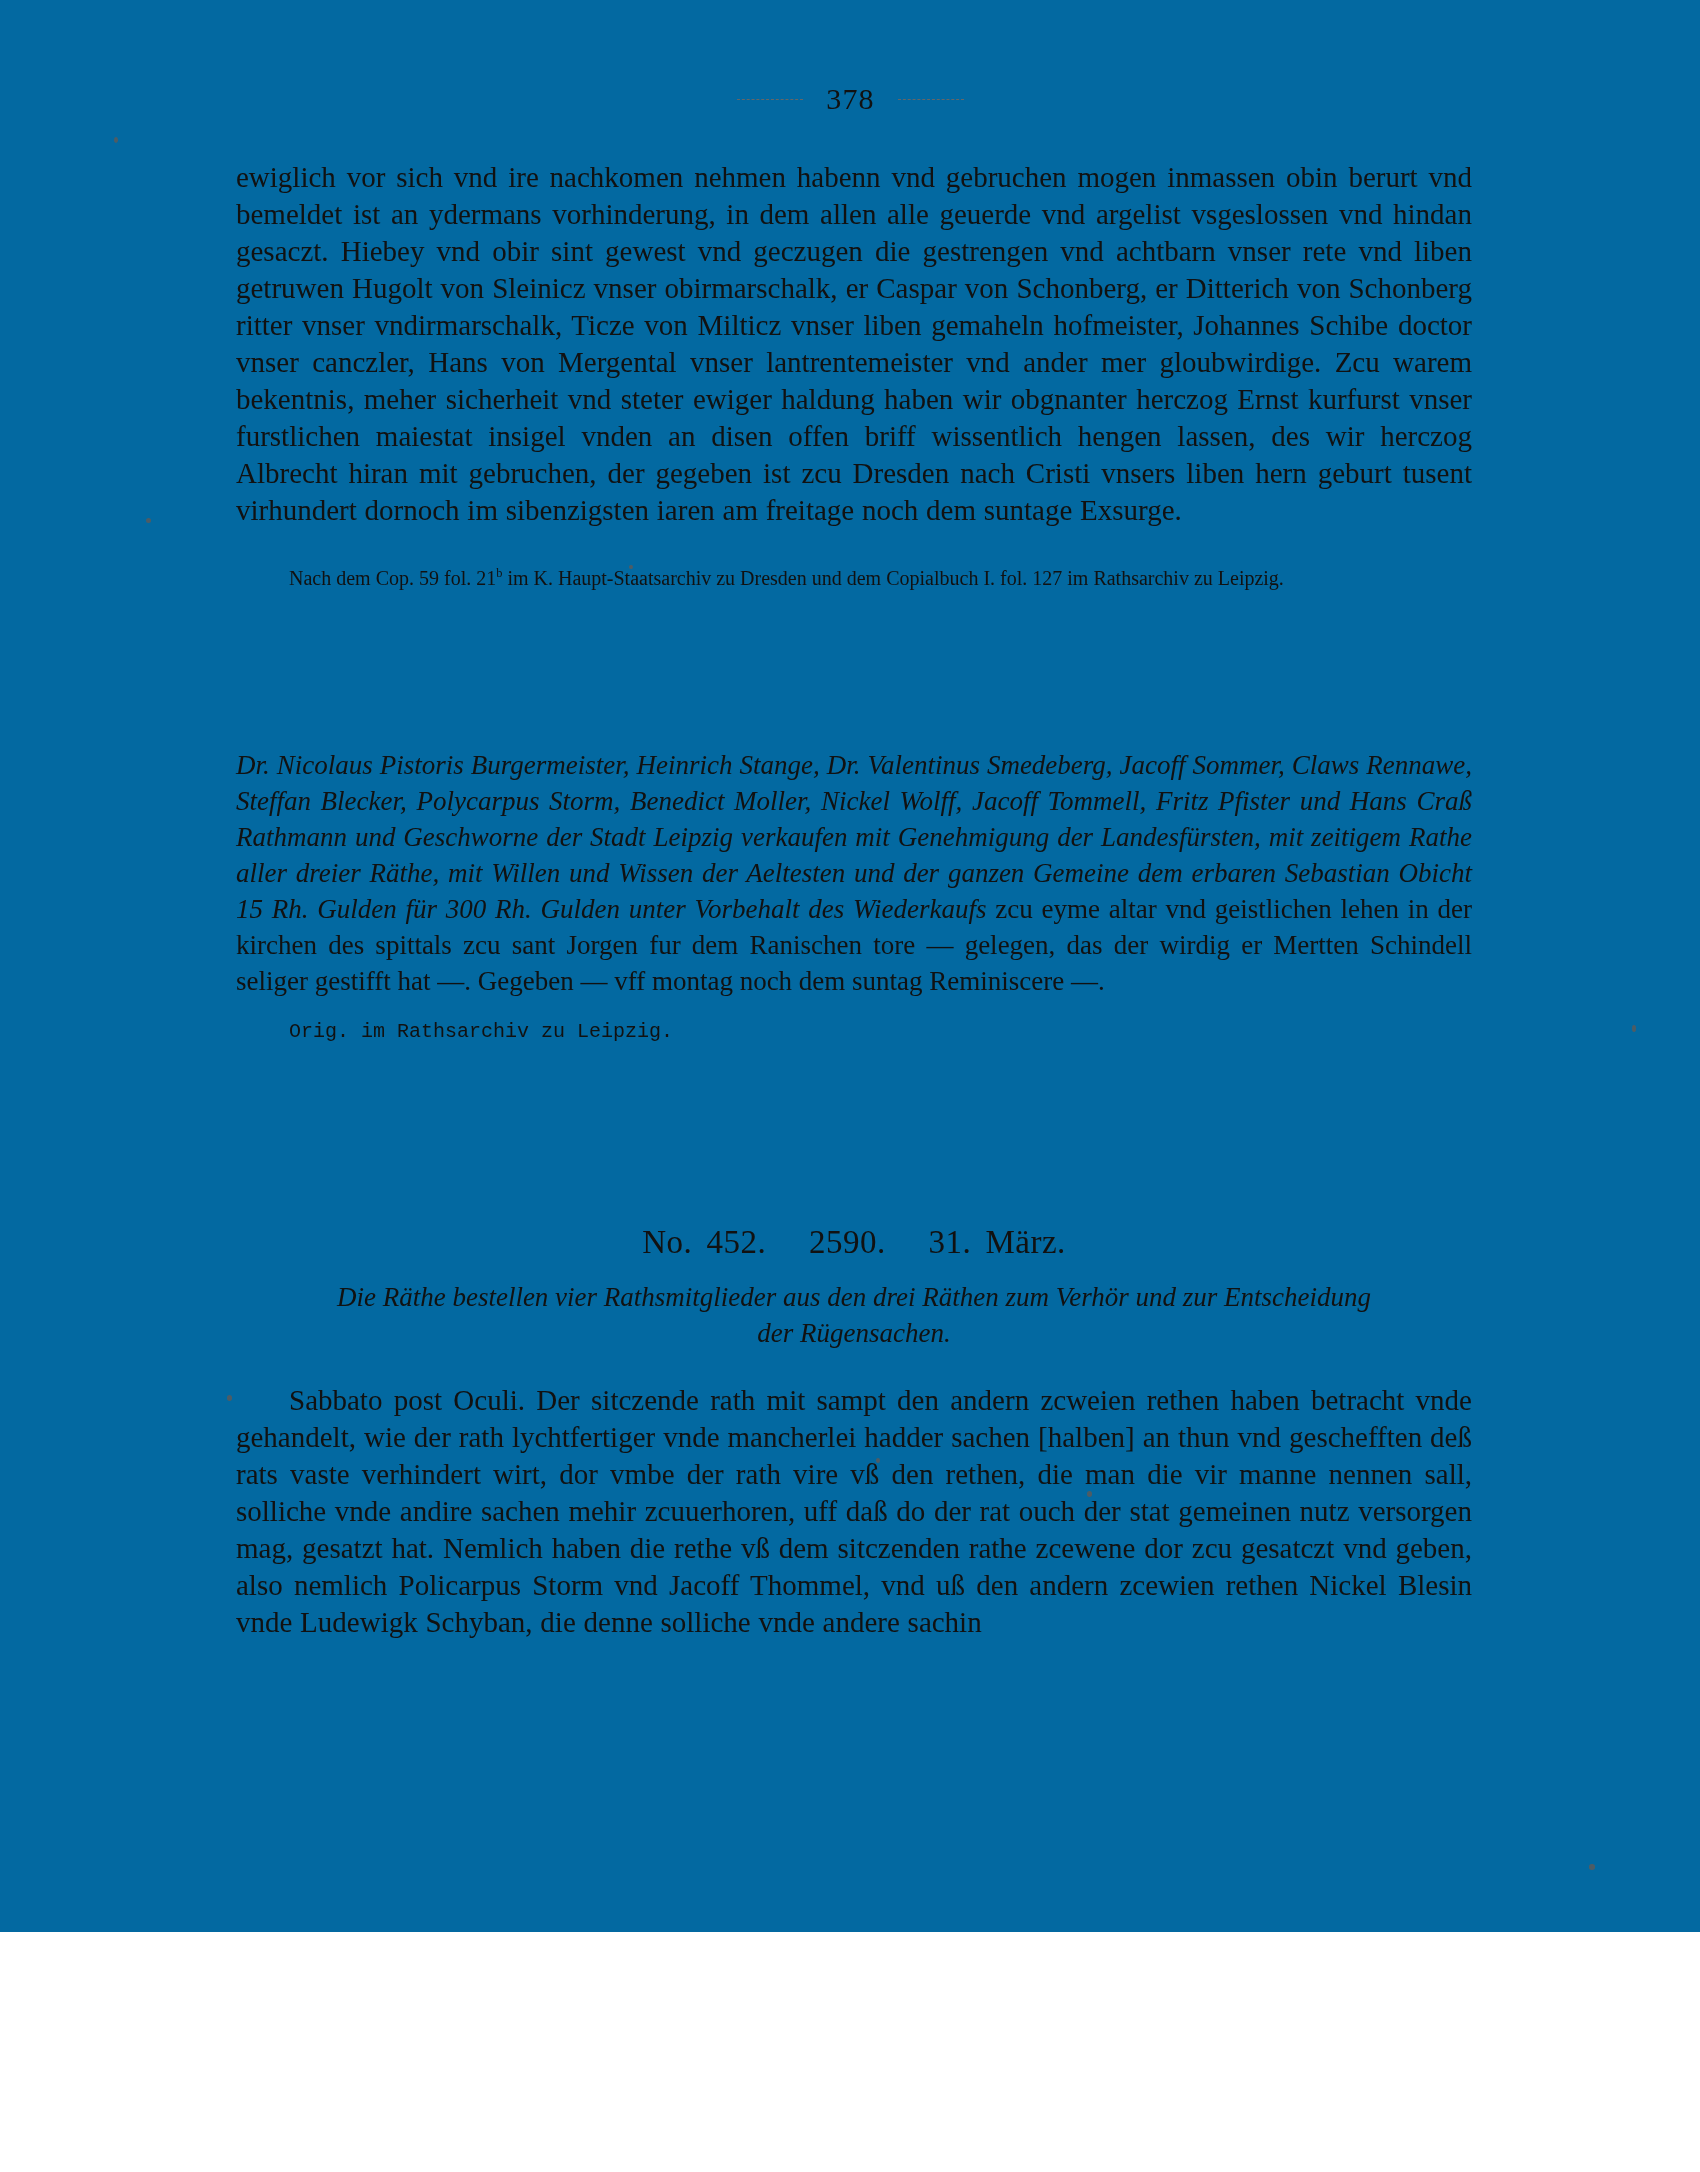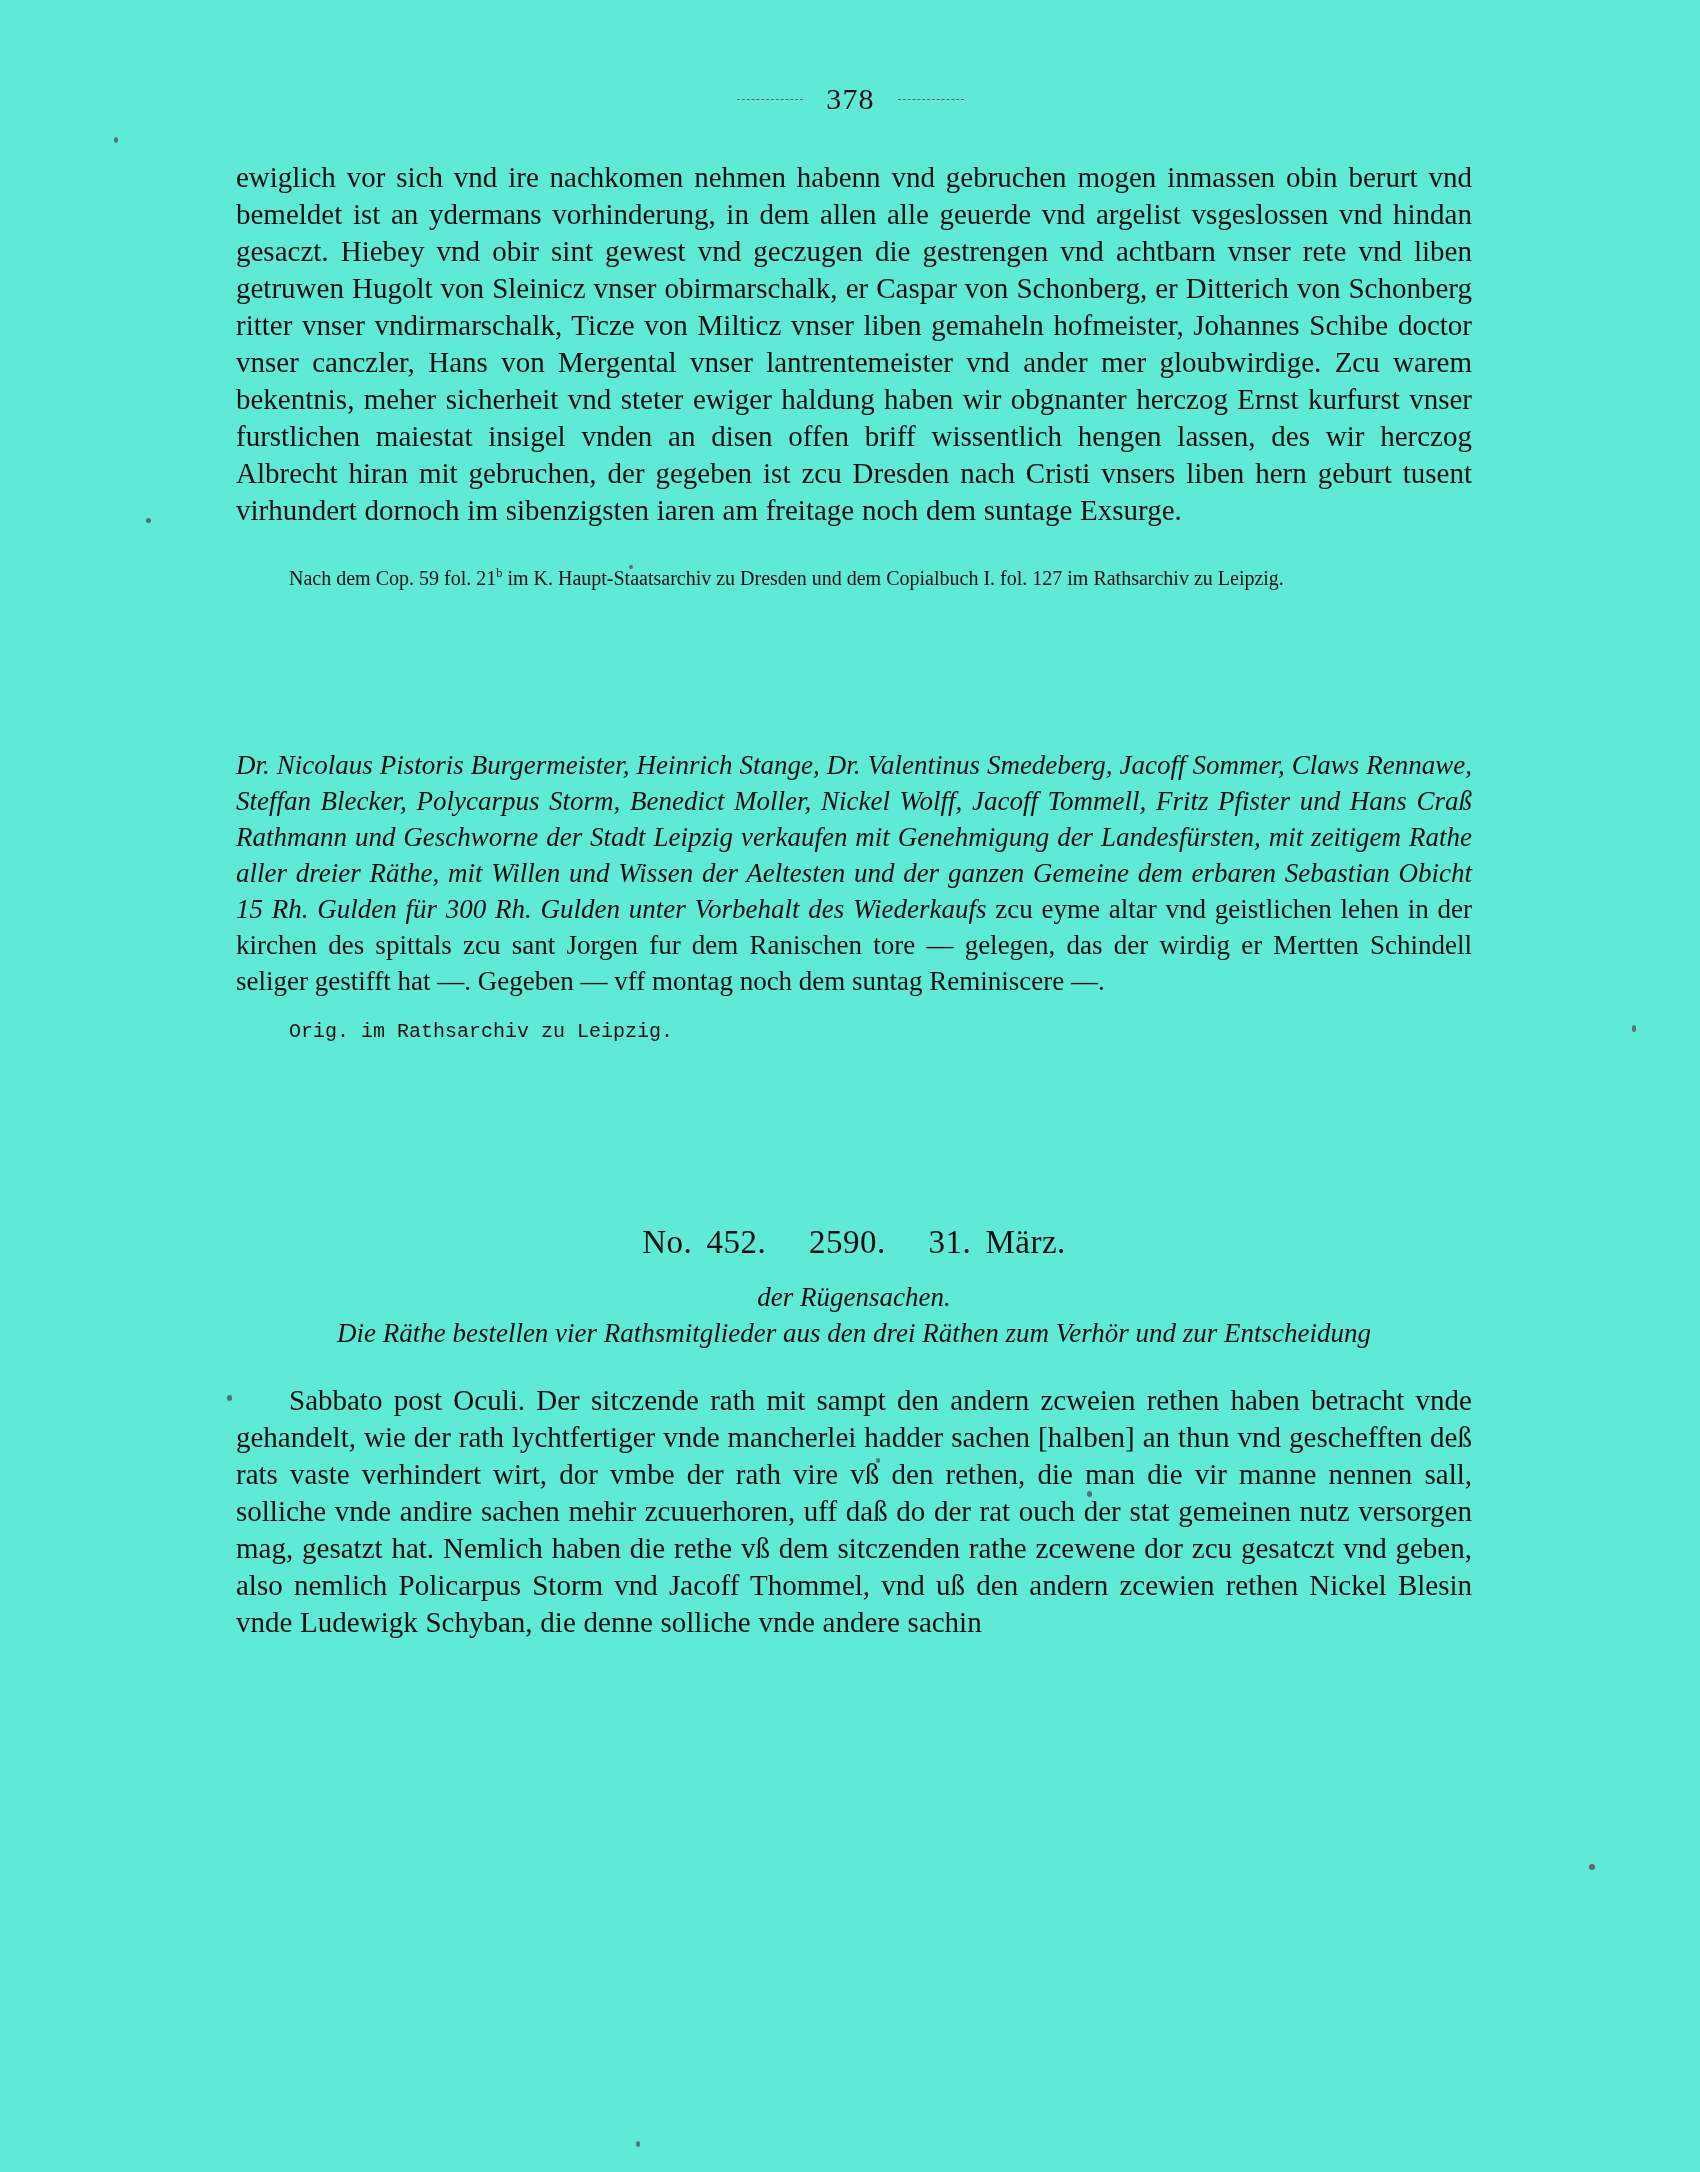"378" .page { background: #5eead4 -> #0369a1; height: 2172px -> 1932px }
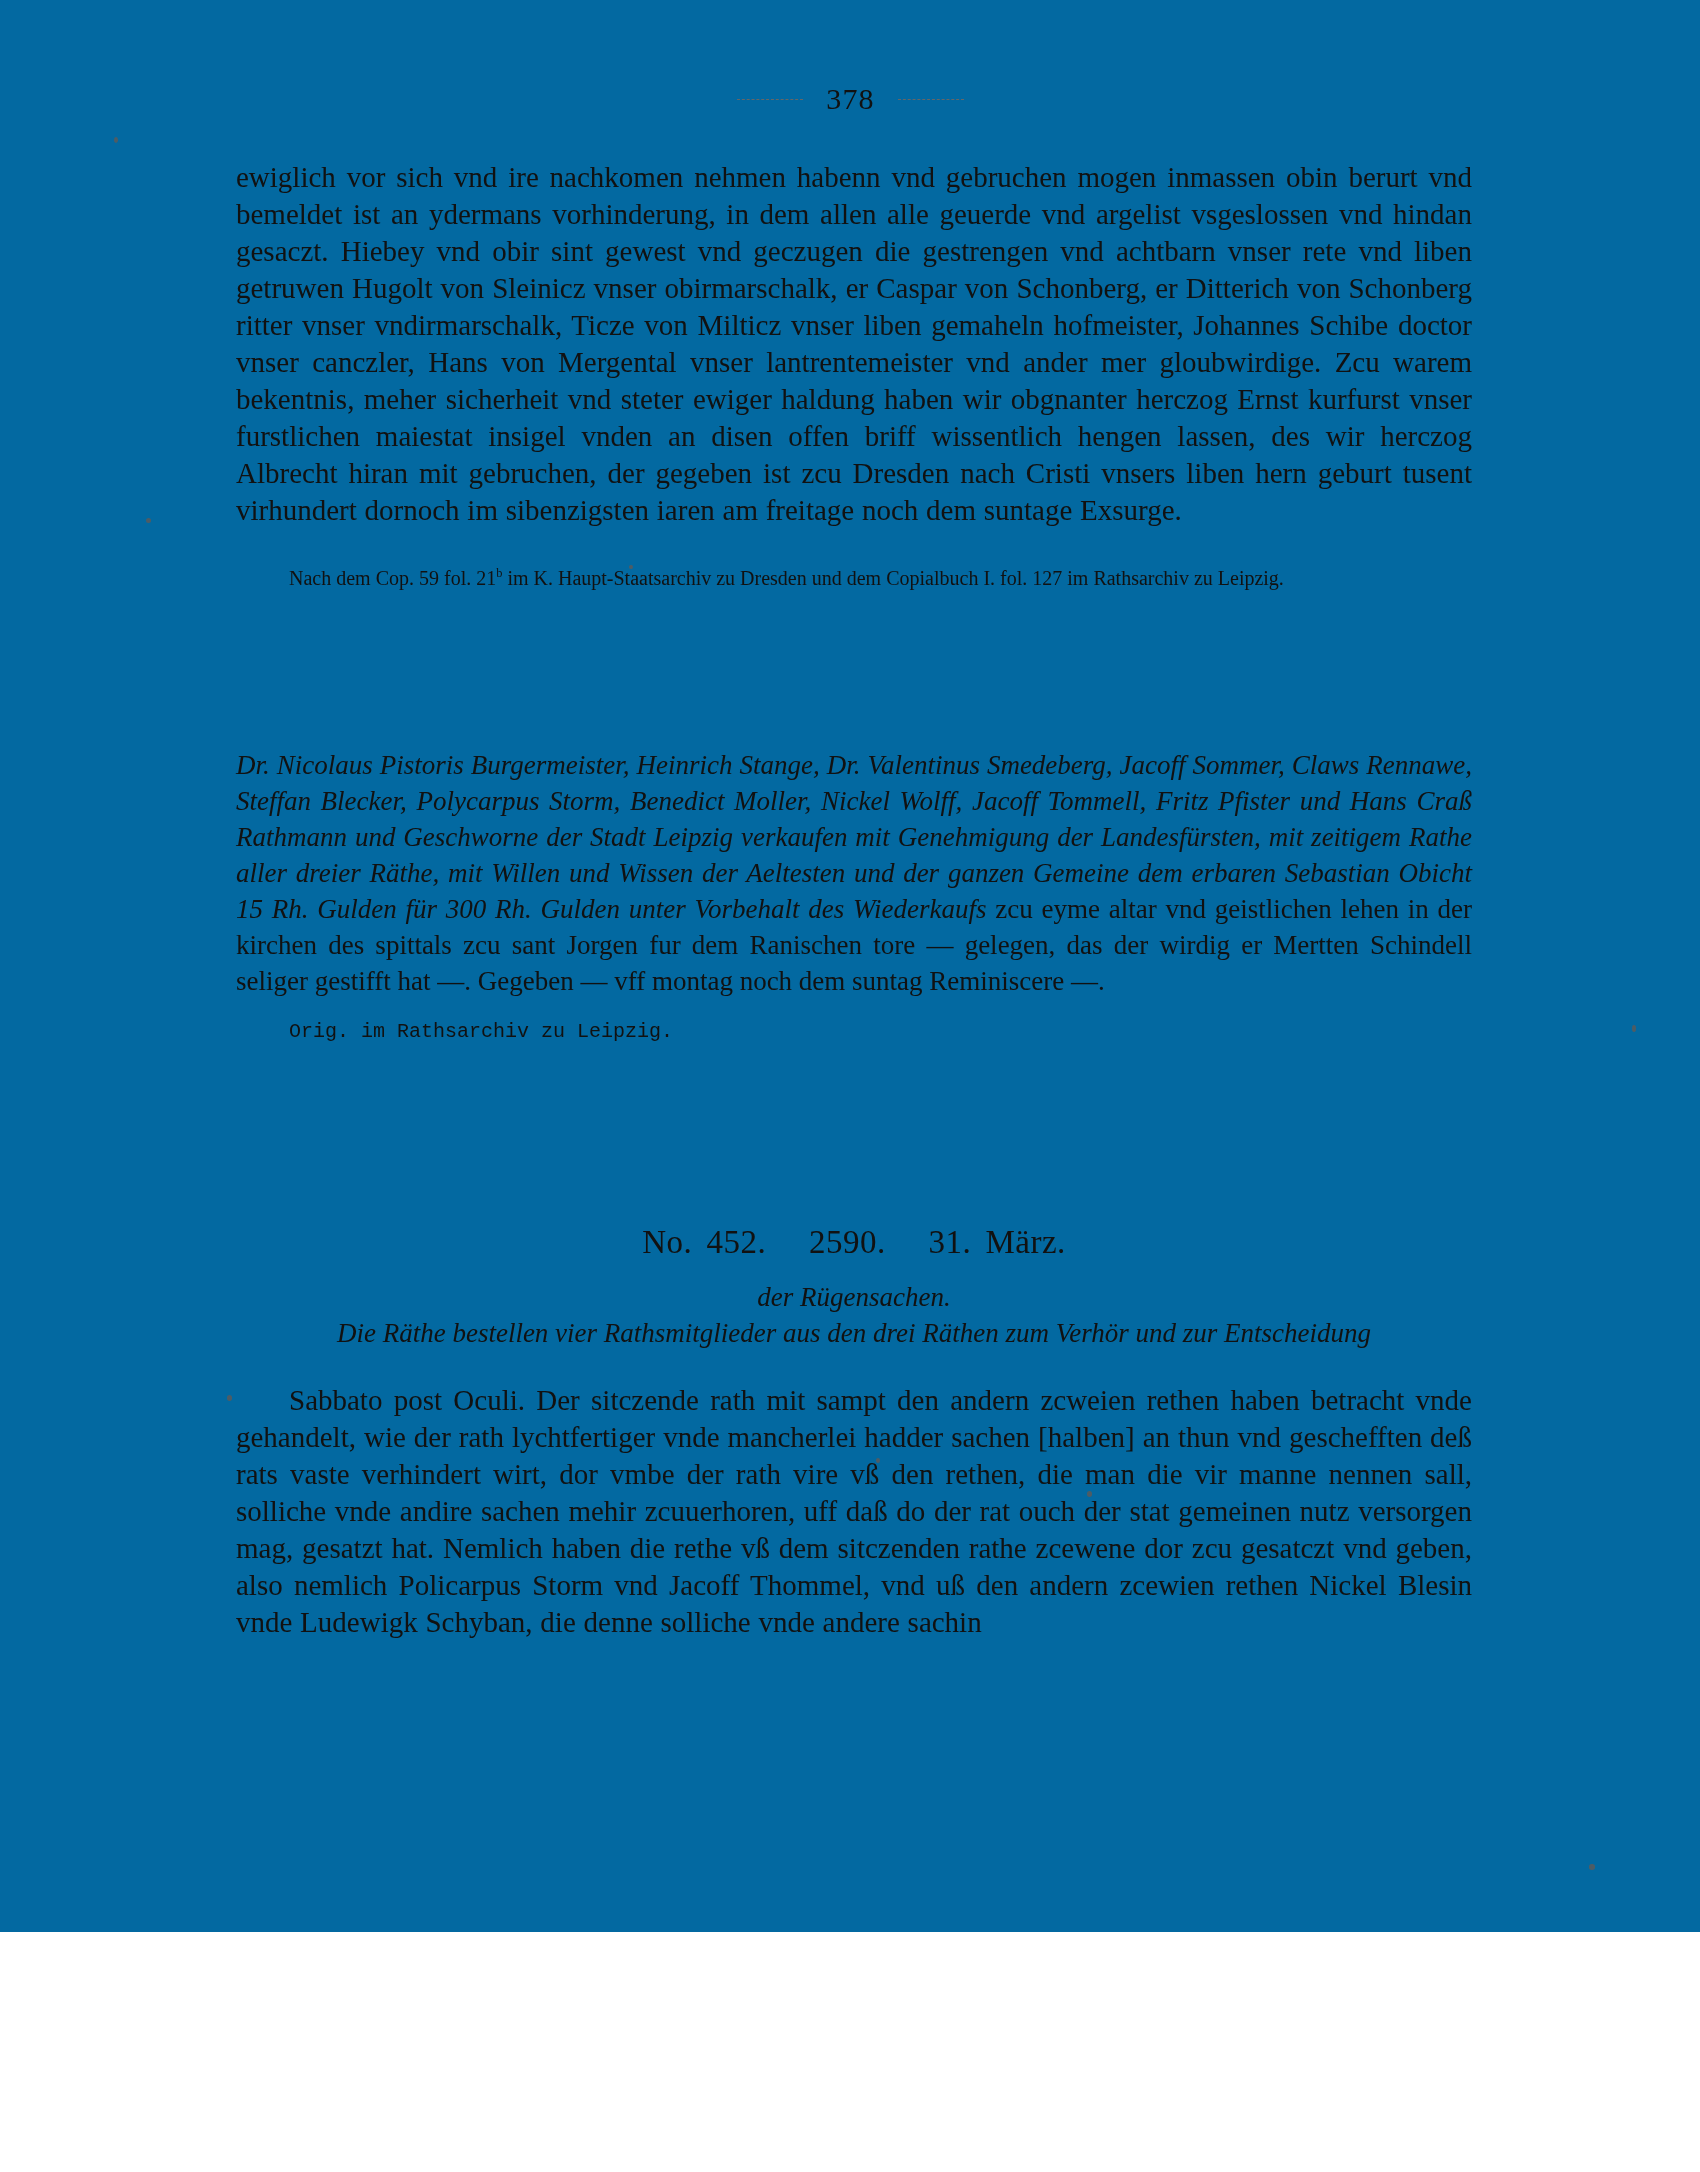"der Rügensachen." p.regest-center { order: before "Die Räthe bestellen vier Rathsmitglieder" -> after "Die Räthe bestellen vier Rathsmitglieder" }
